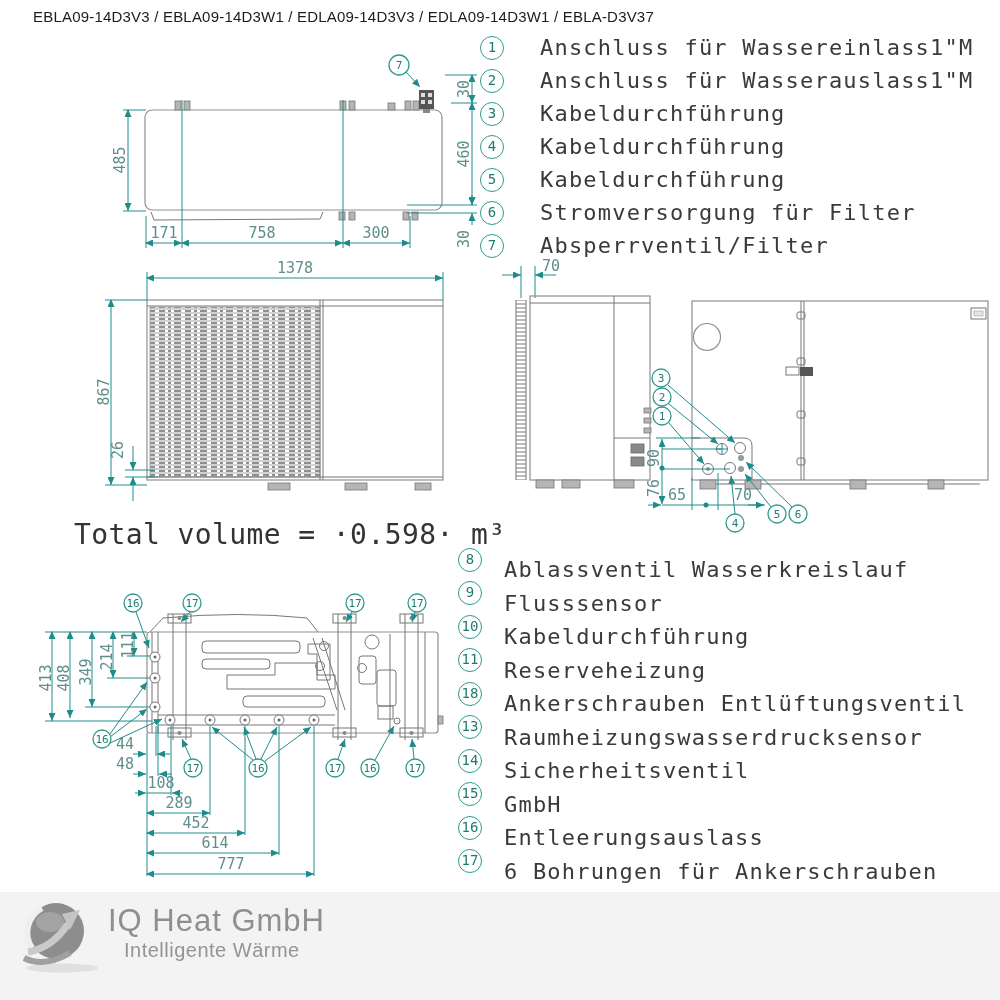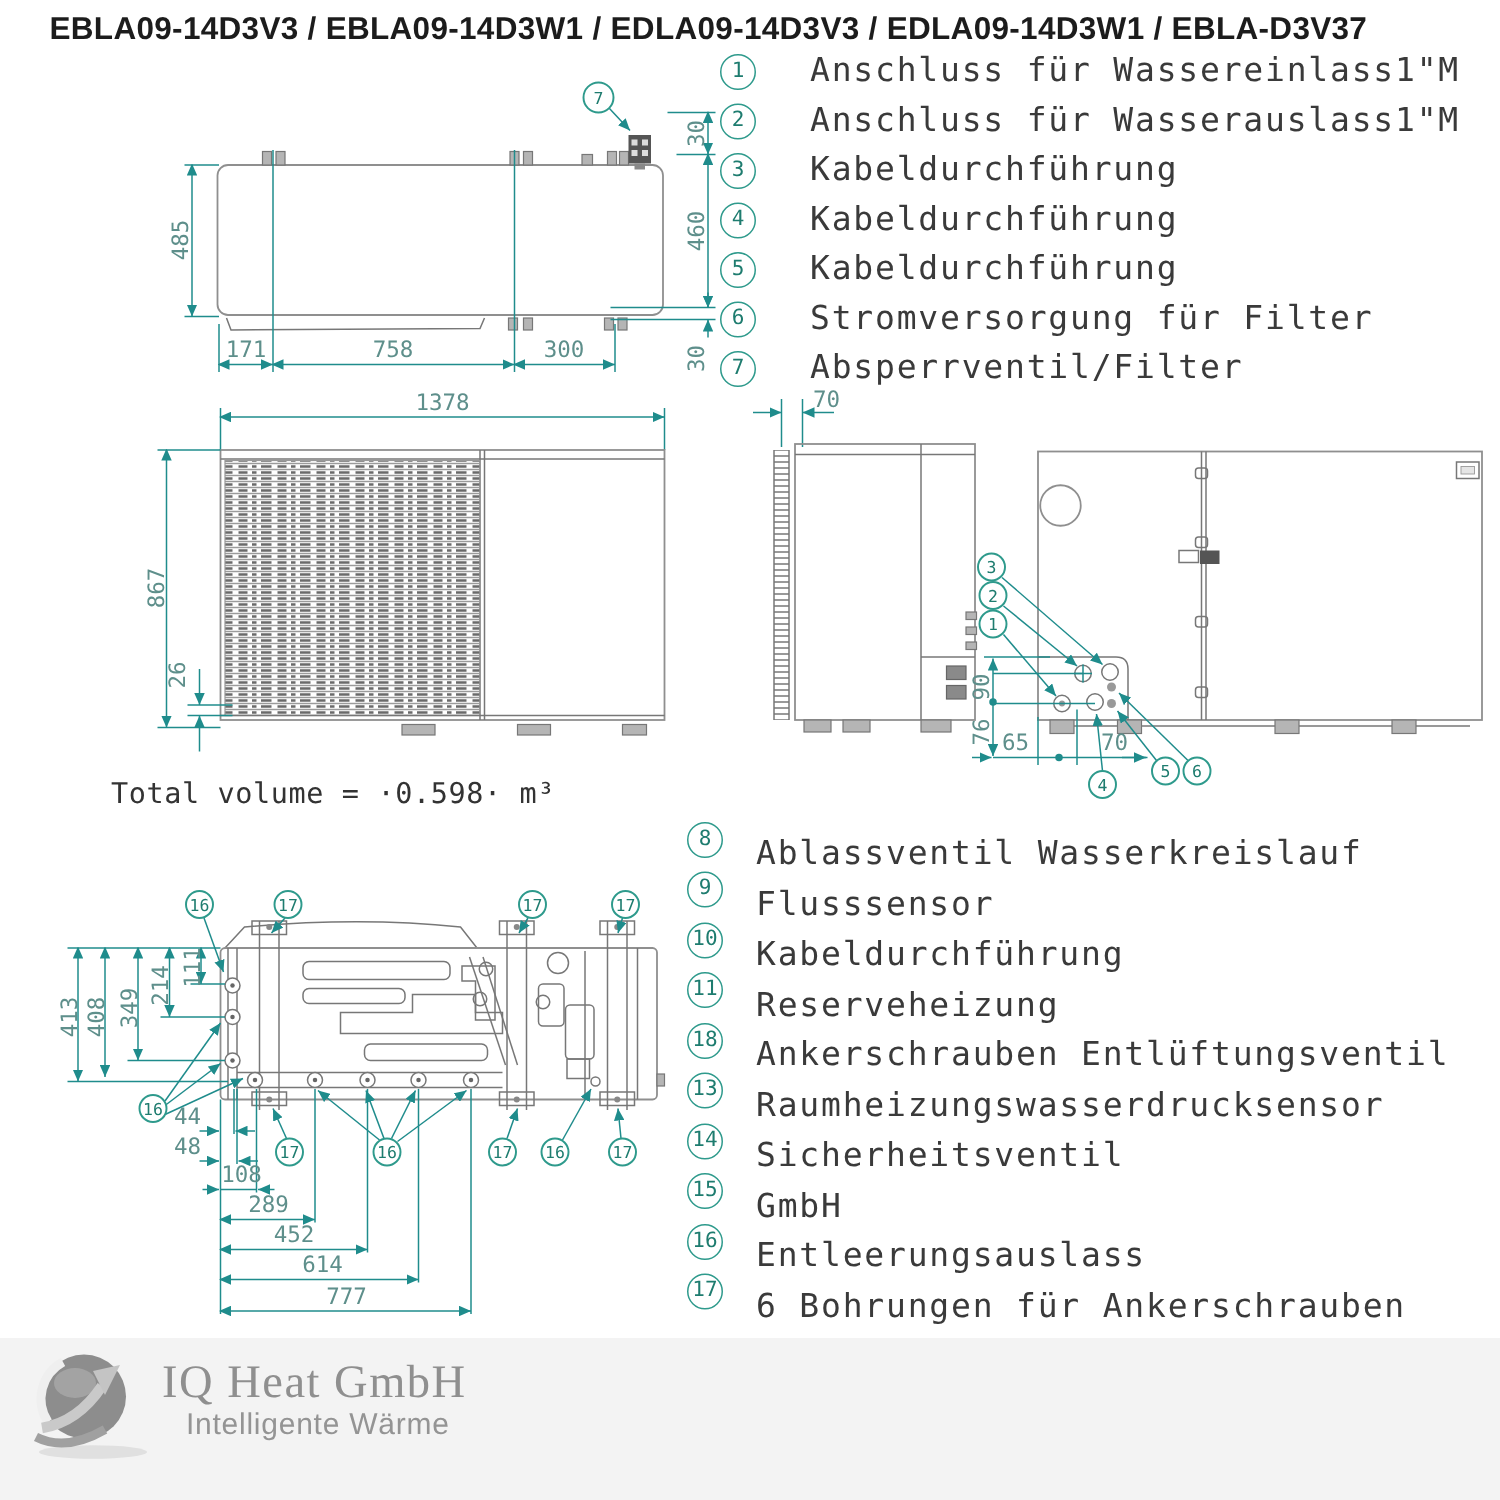"EBLA09-14D3V3 / EBLA09-14D3W1 /" .title { font-size: 21px -> 15px; font-weight: bold -> normal }
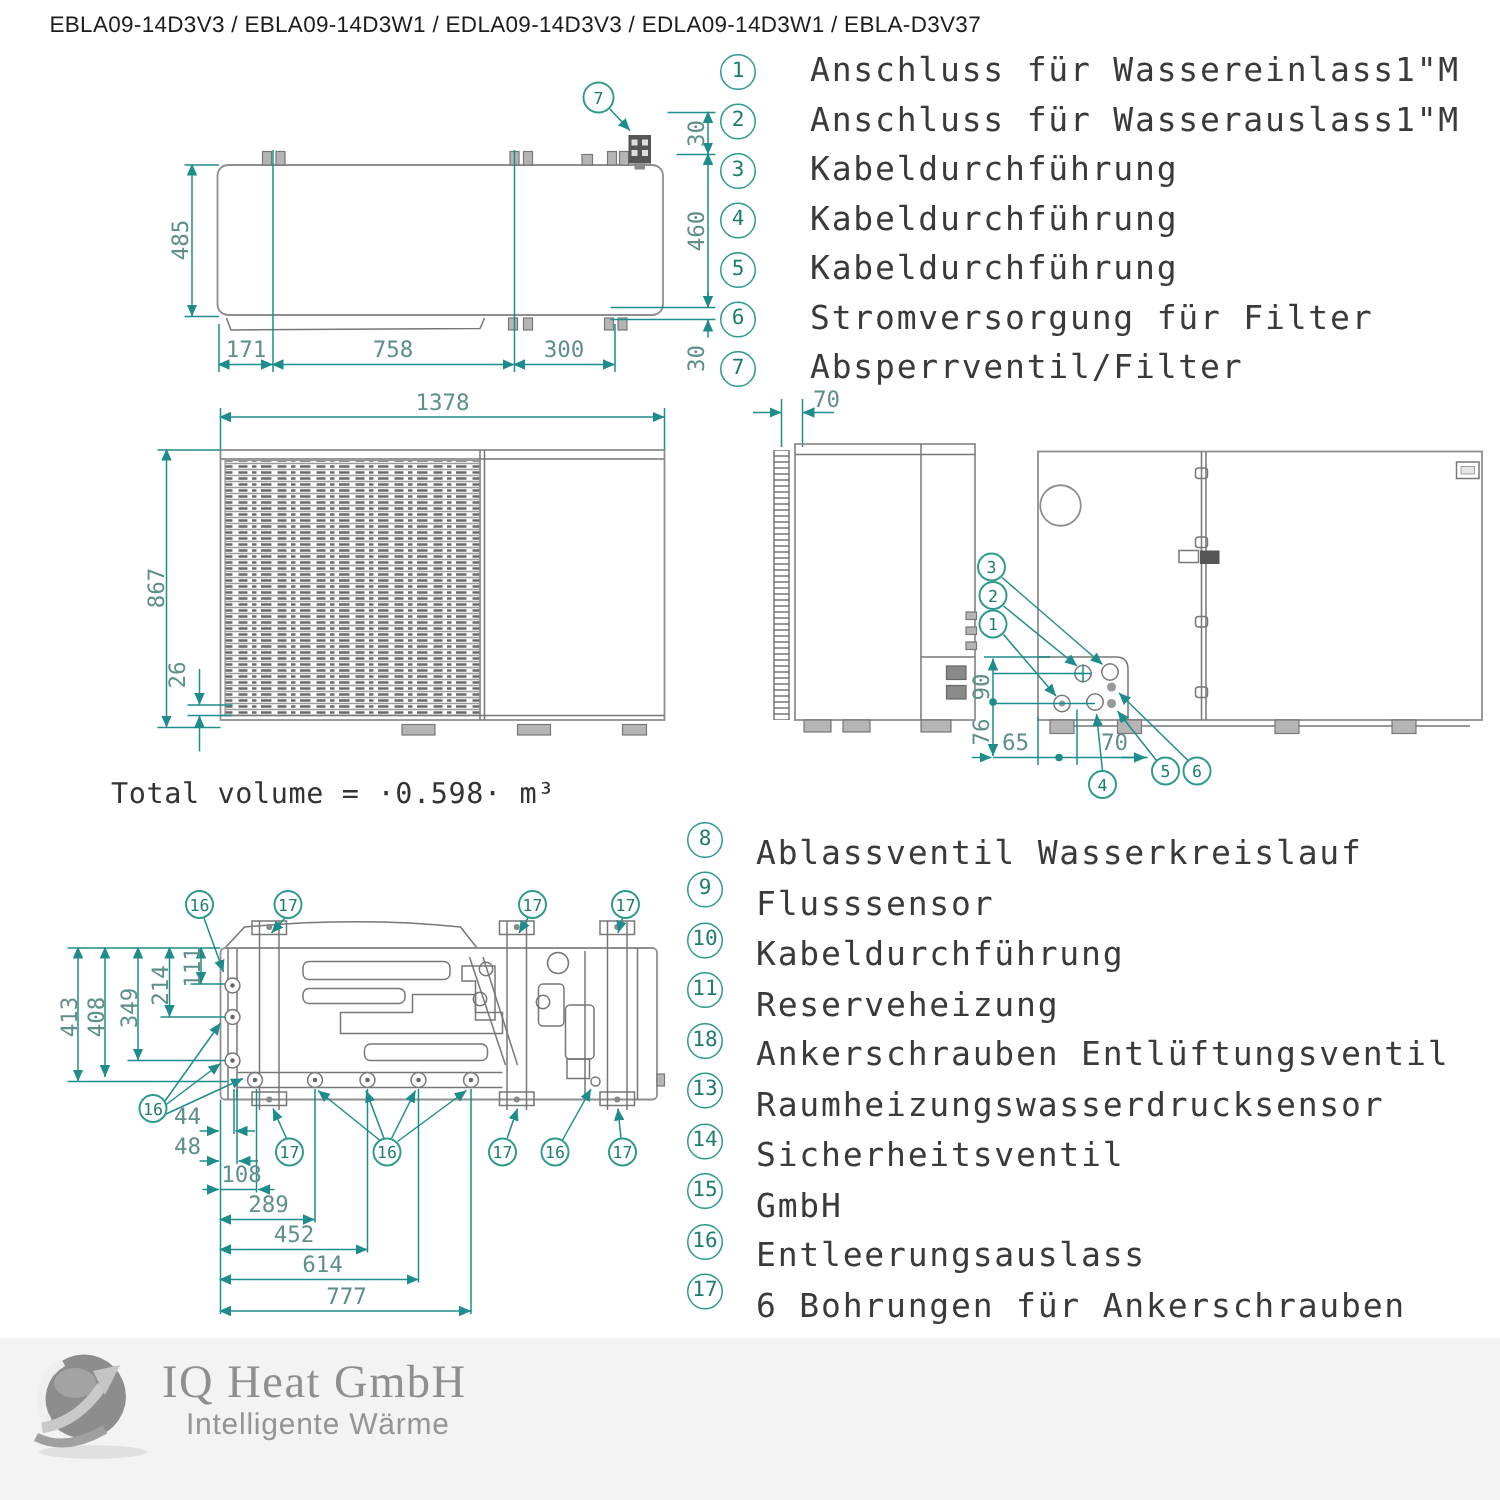"Total volume = ·0.598· m³" .totalvol { font-size: 19px -> 28px }
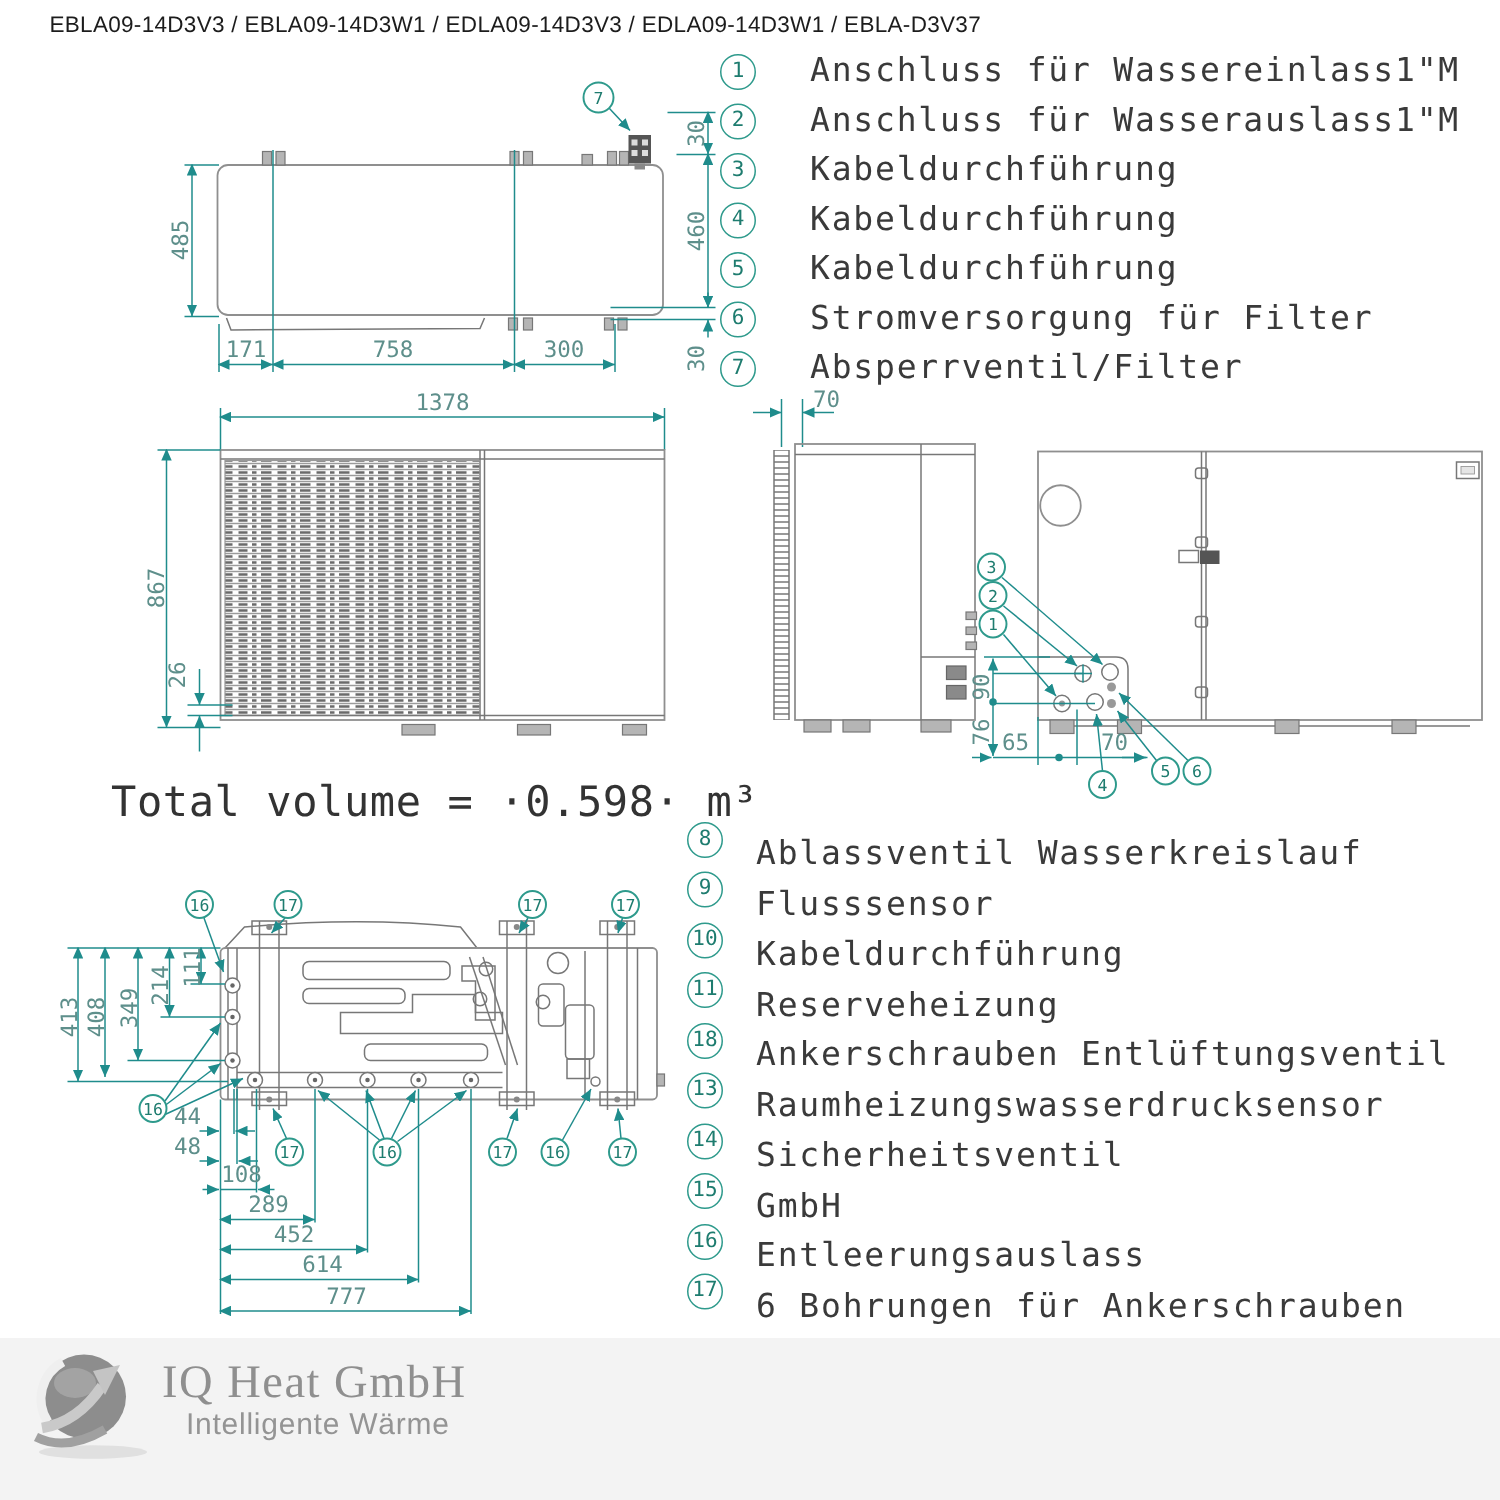"IQ Heat GmbH" .company { font-family: Liberation Serif, serif -> Liberation Sans, sans-serif }
